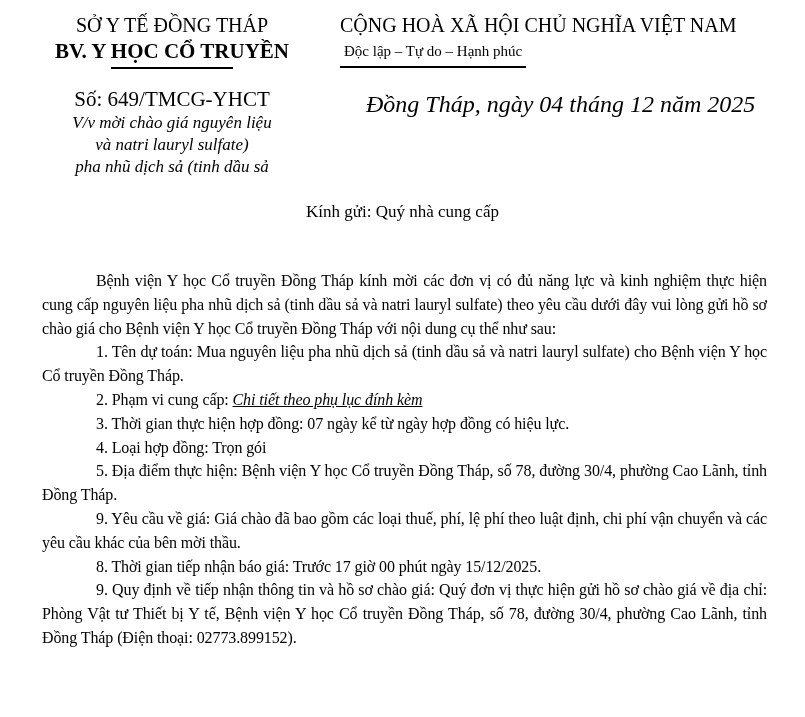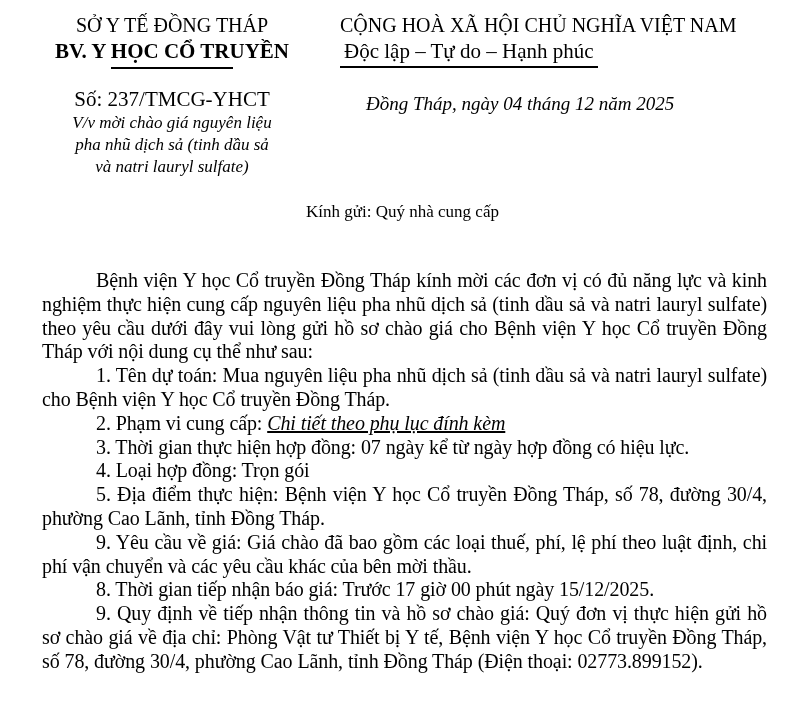"Độc lập – Tự do" .motto { font-size: 21px -> 15px }
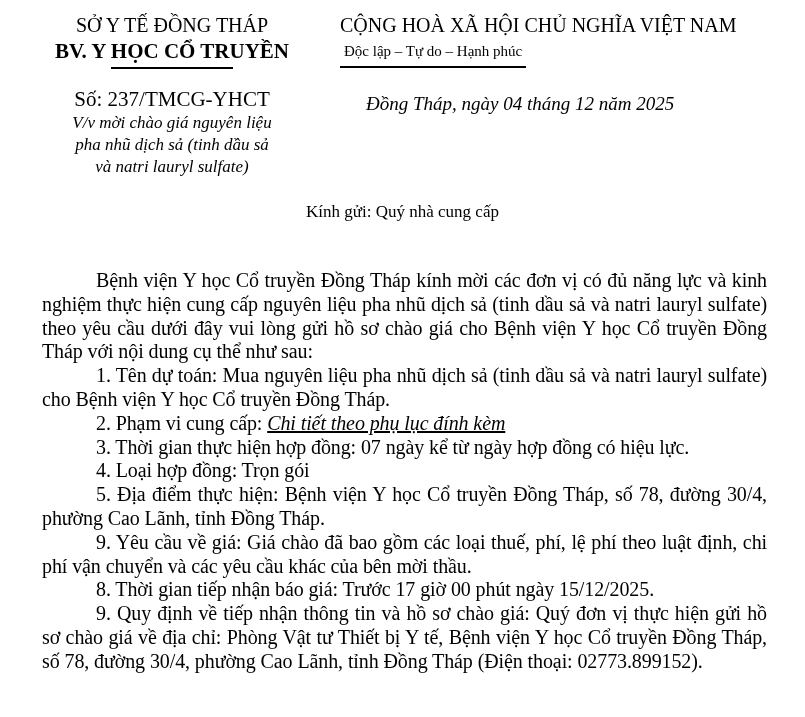"Số: 237/TMCG-YHCT" div.doc-number { text: 237/TMCG-YHCT -> 649/TMCG-YHCT }
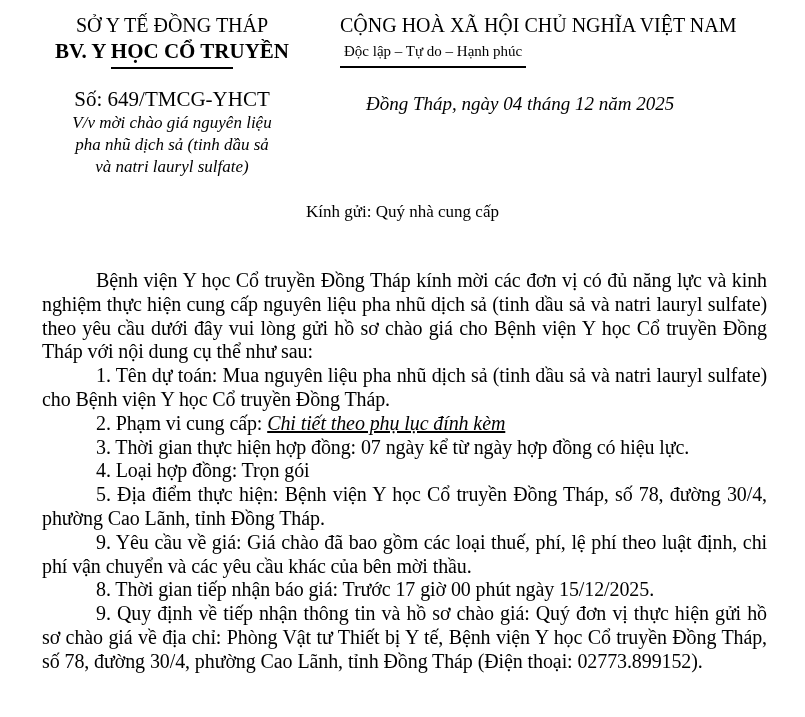"Đồng Tháp, ngày 04 tháng" .date-line { font-size: 19px -> 24px }
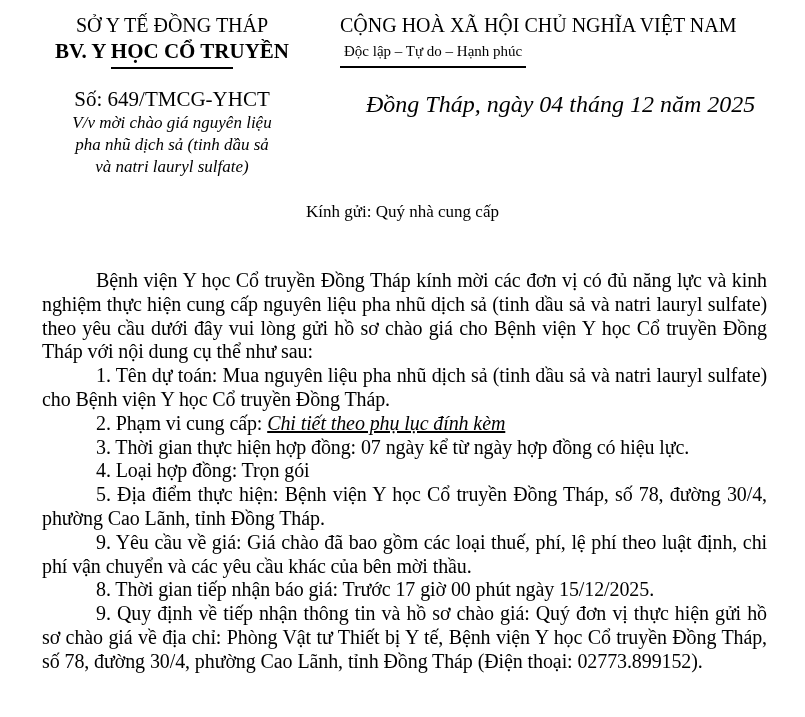"pha nhũ dịch sả (tinh" div.subject-line { order: before "và natri lauryl sulfate)" -> after "và natri lauryl sulfate)" }
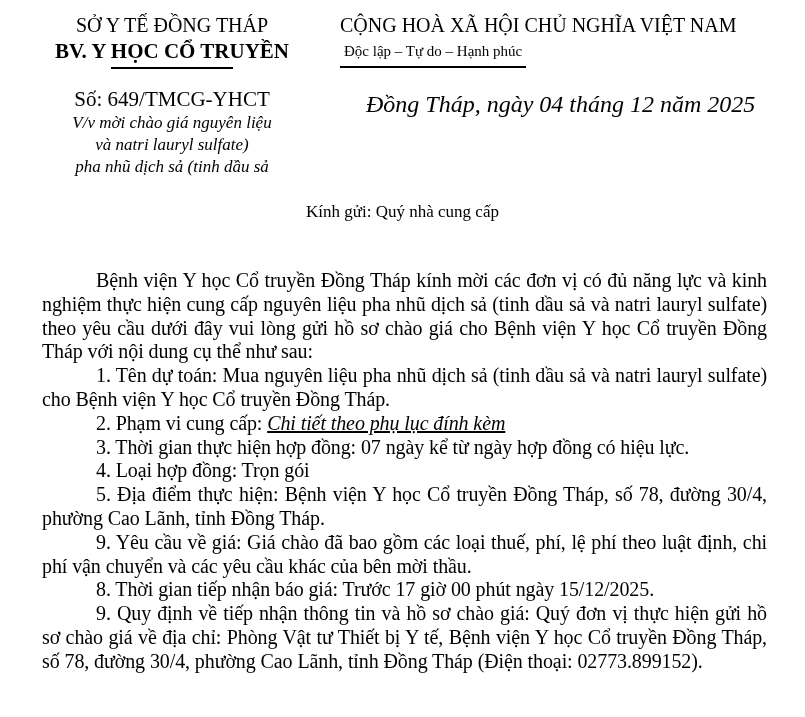"Bệnh viện Y học Cổ" .letter-body { font-size: 20px -> 16px }
